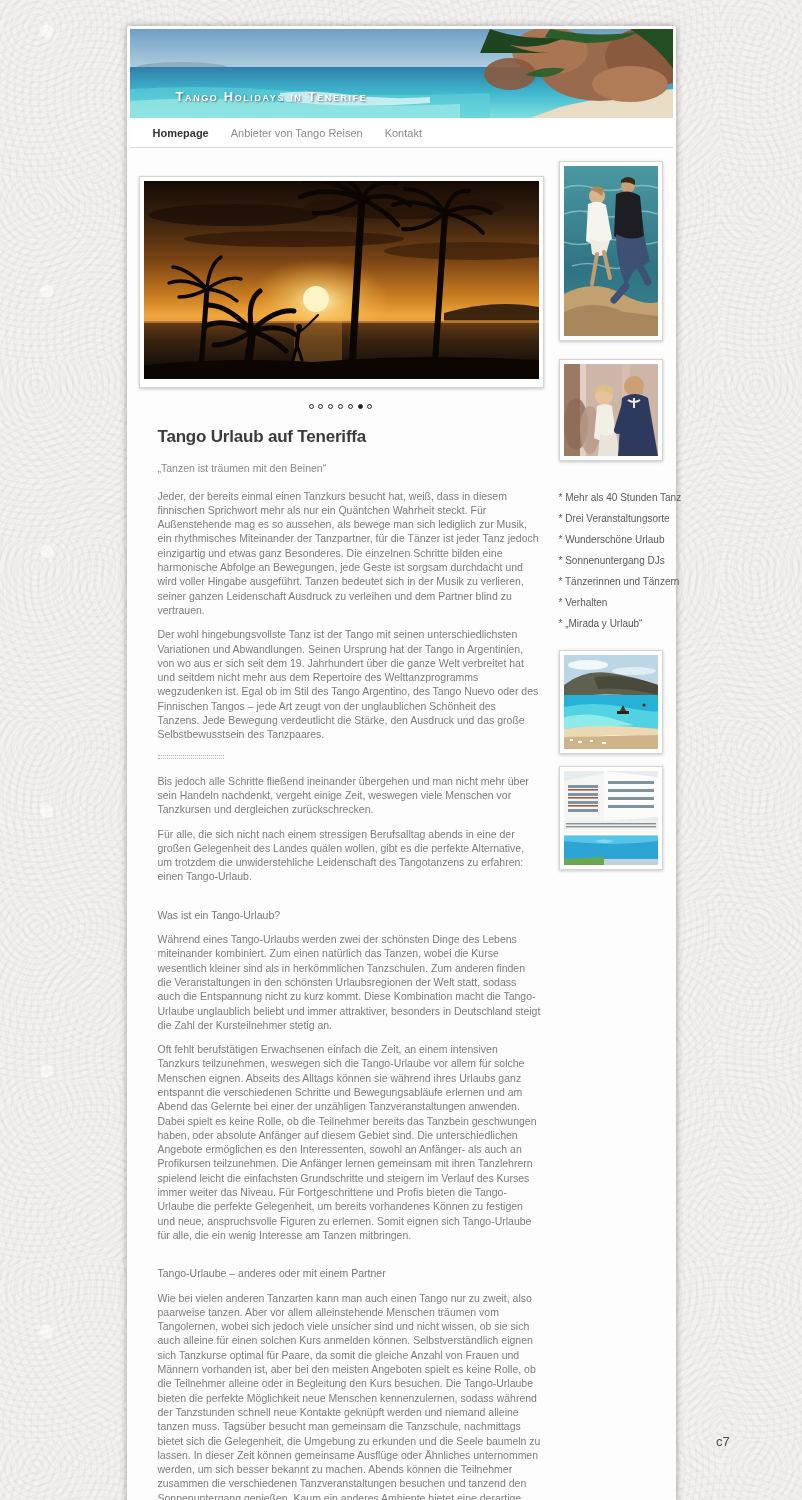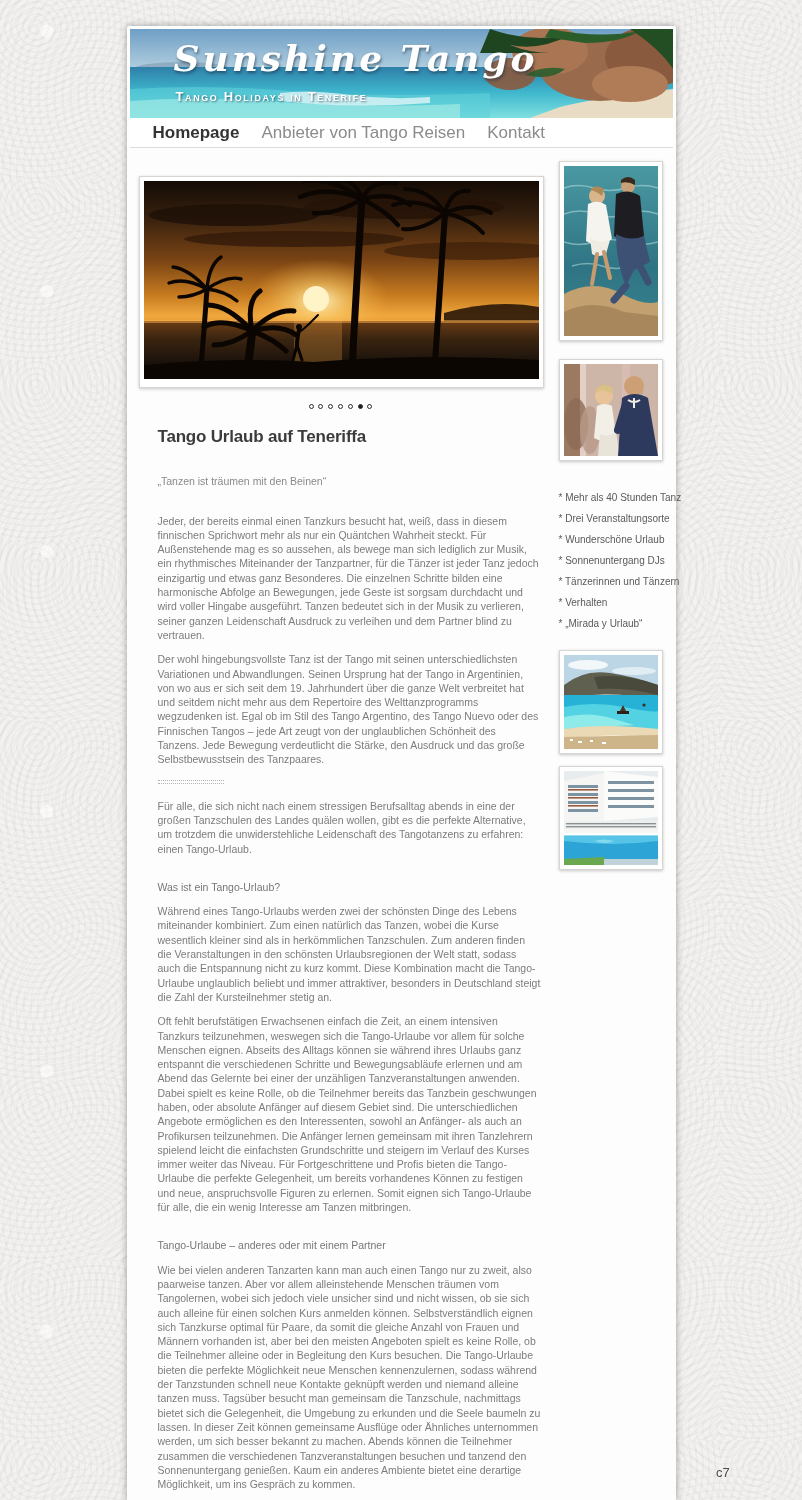"Sunshine Tango" div.logo { html: <div>Sunshine Tango</div> -> none }
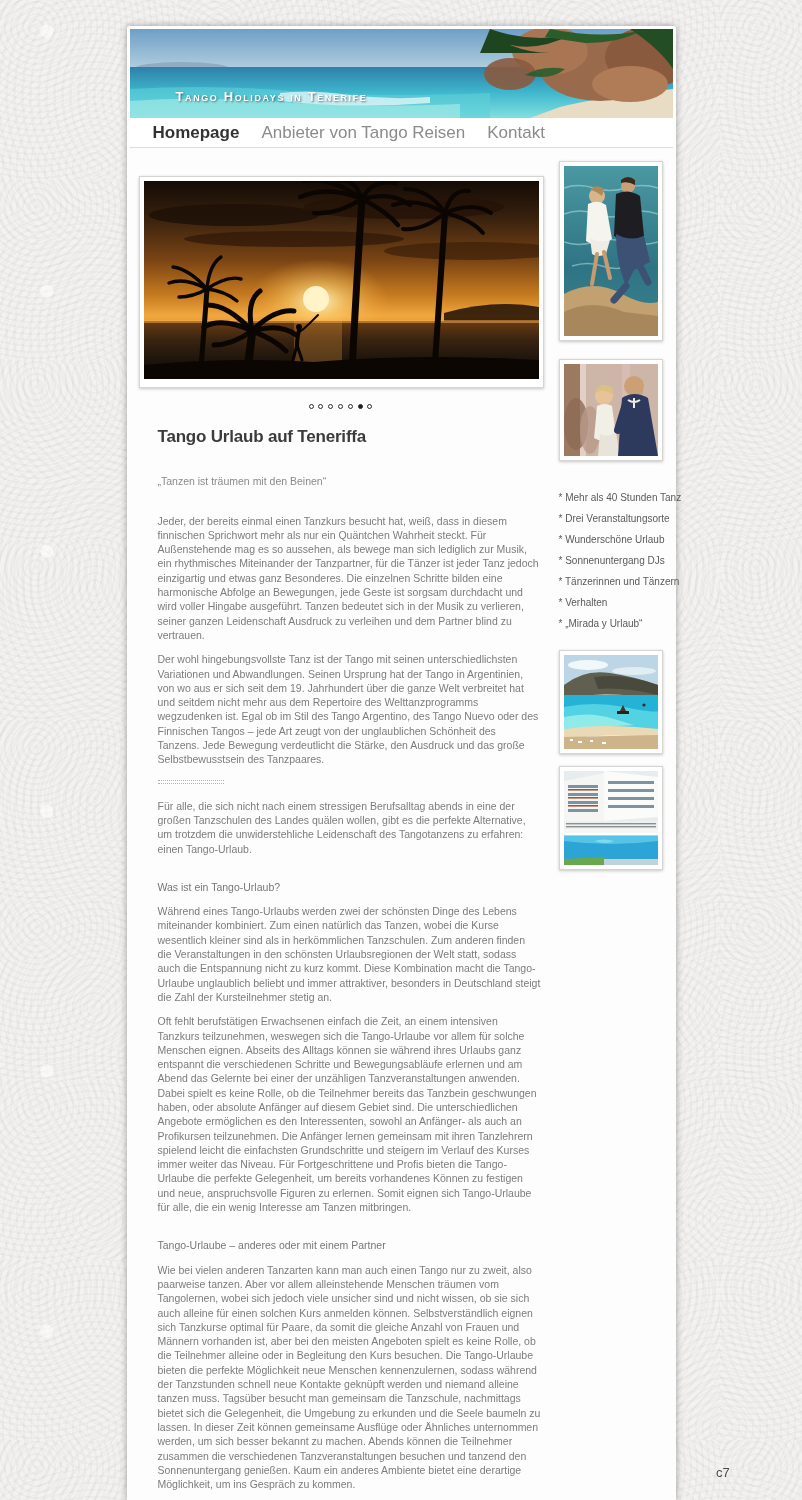"Homepage" nav .nav-item { font-size: 17px -> 11px }
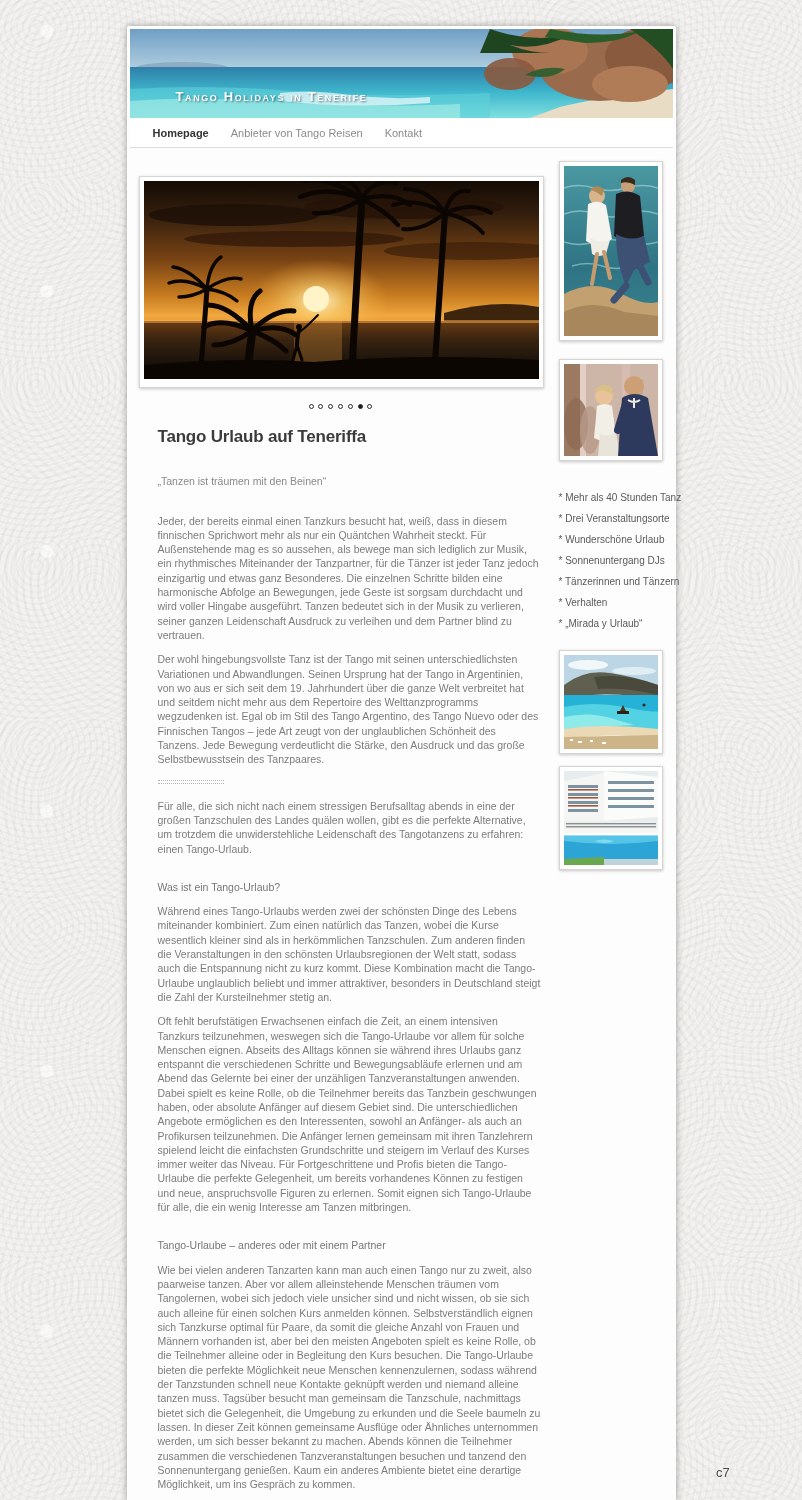"Tango Urlaub auf Teneriffa" .article h1 { margin-bottom: 30px -> 17px }
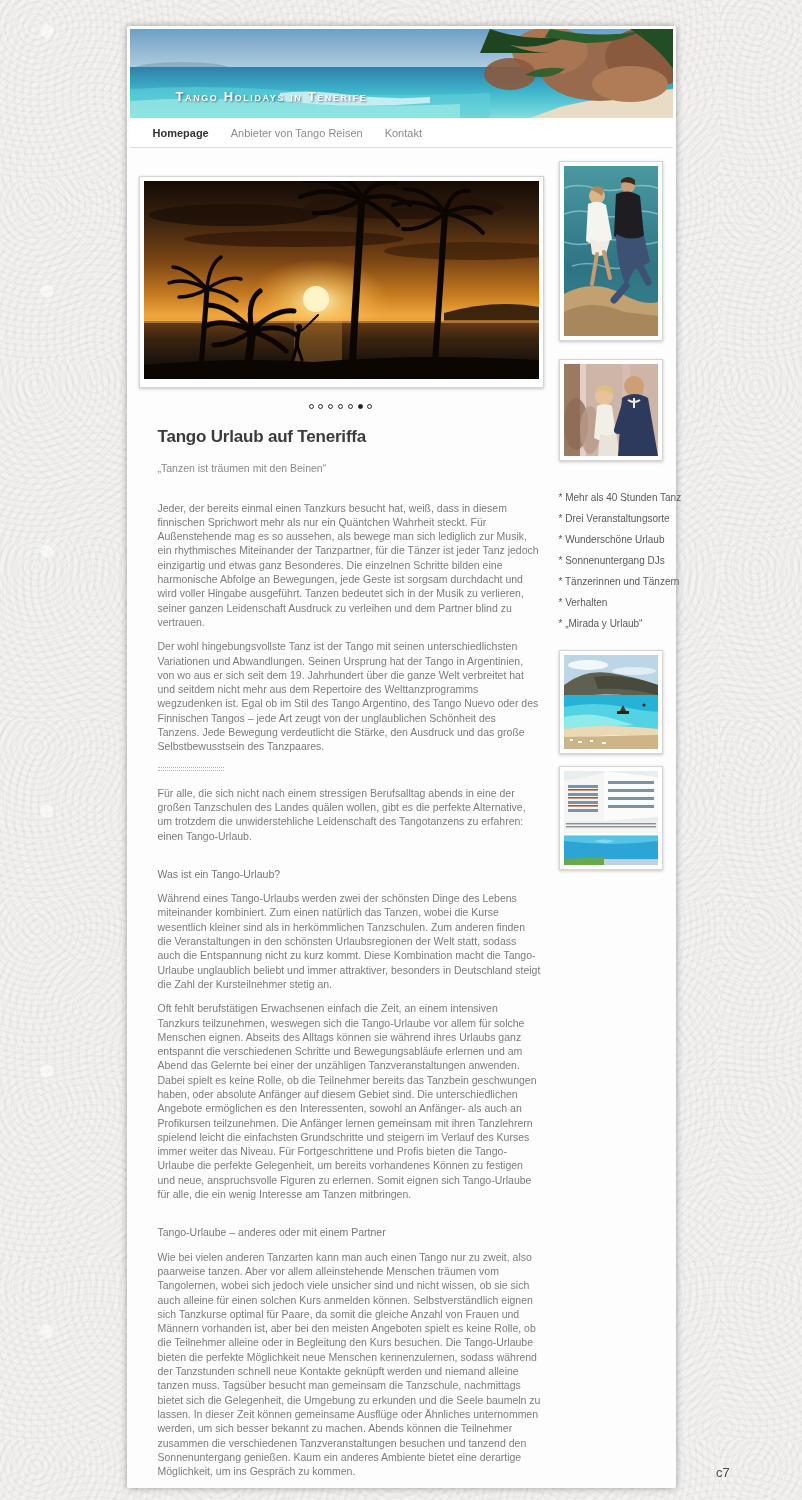"„Tanzen ist träumen mit den" .article .quote { margin-bottom: 25px -> 13px }
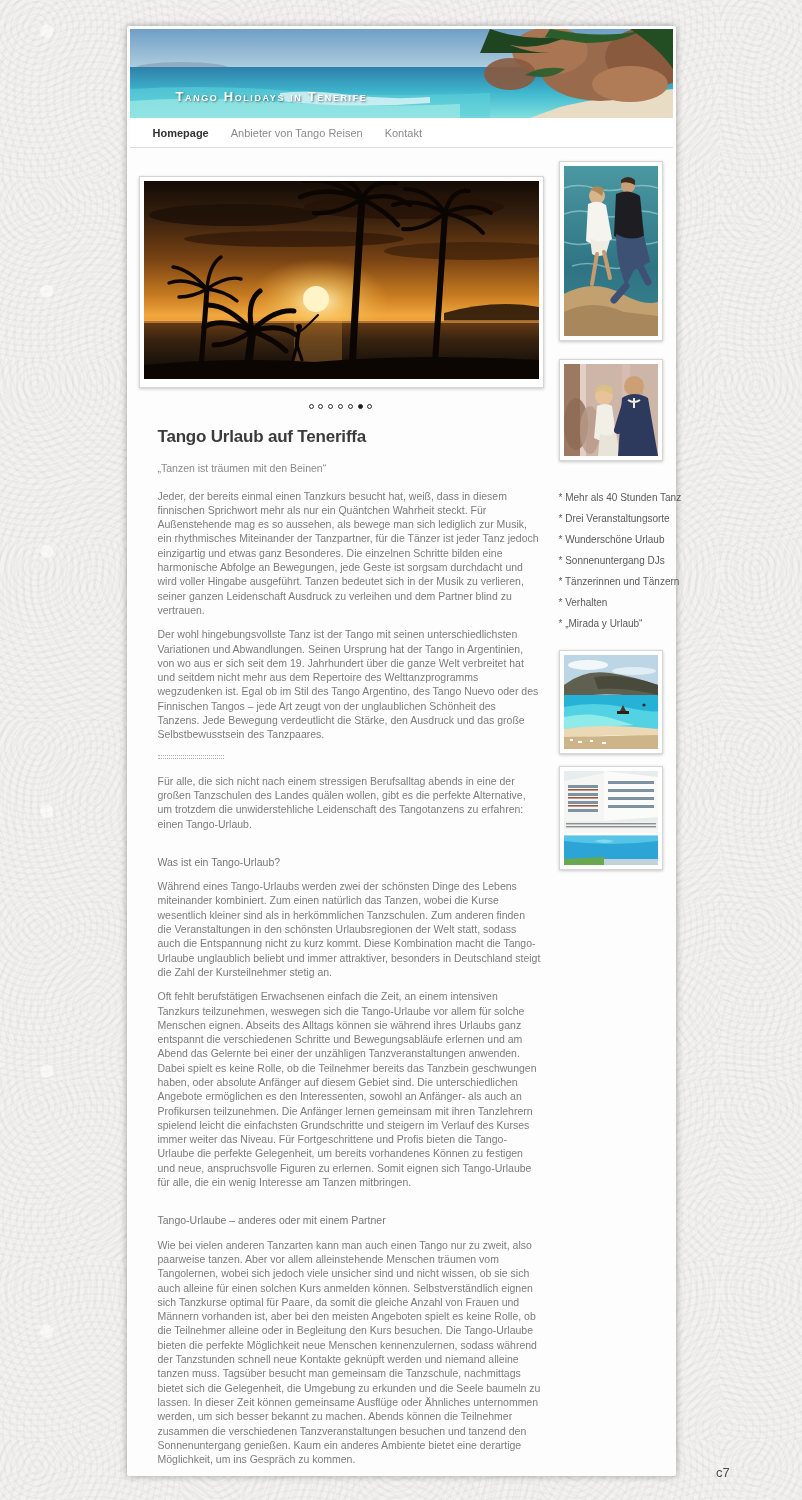"Bis jedoch alle Schritte fließend" p { html: none -> <p>Bis jedoch alle Schritte fließend ineinander übergehen und man nicht mehr über sein Handeln nachdenkt, vergeht einige Zeit, weswegen viele Menschen vor Tanzkursen und dergleichen zurückschrecken.</p> }
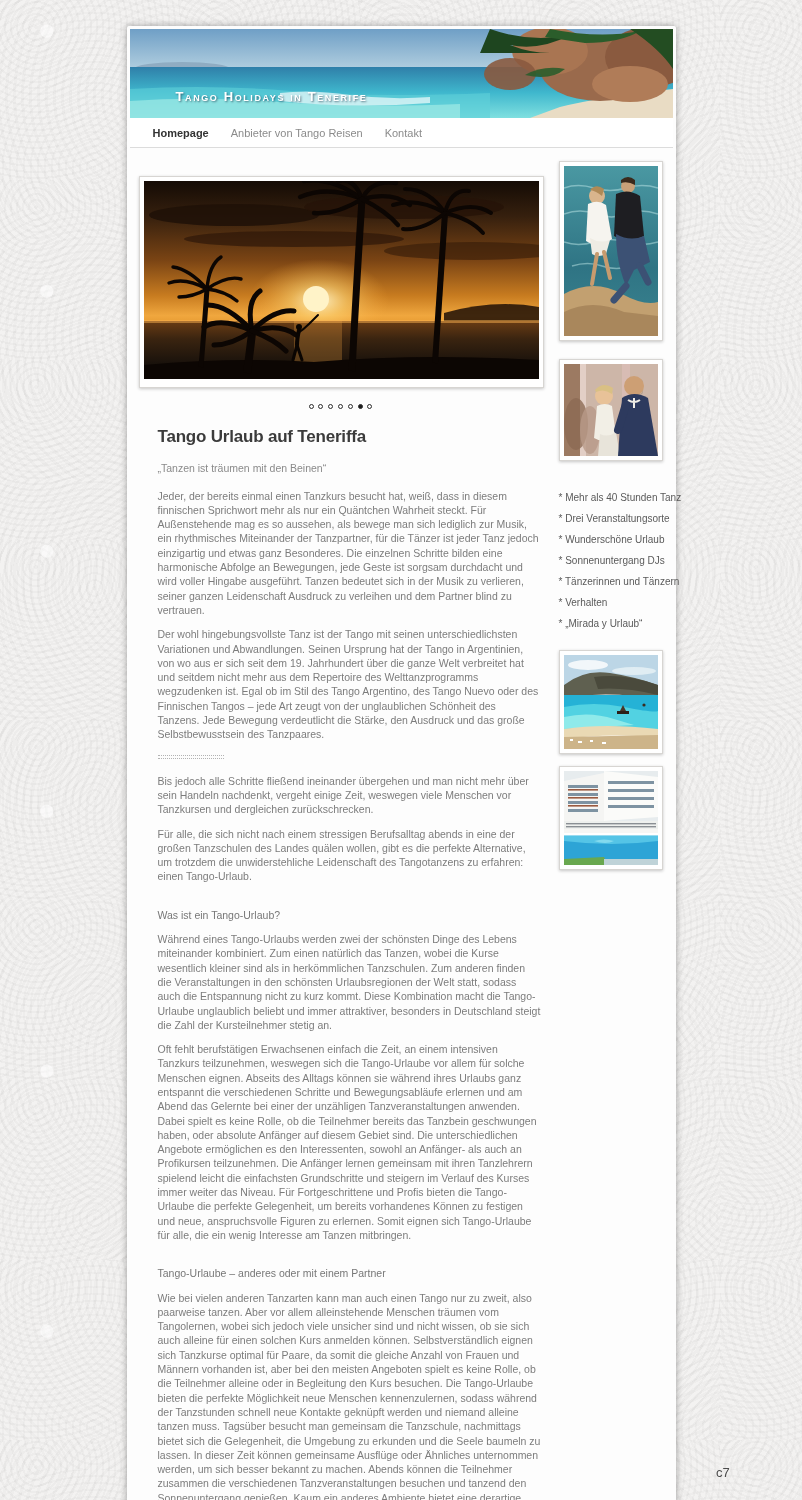"Für alle, die sich nicht" p { text: Tanzschulen -> Gelegenheit }
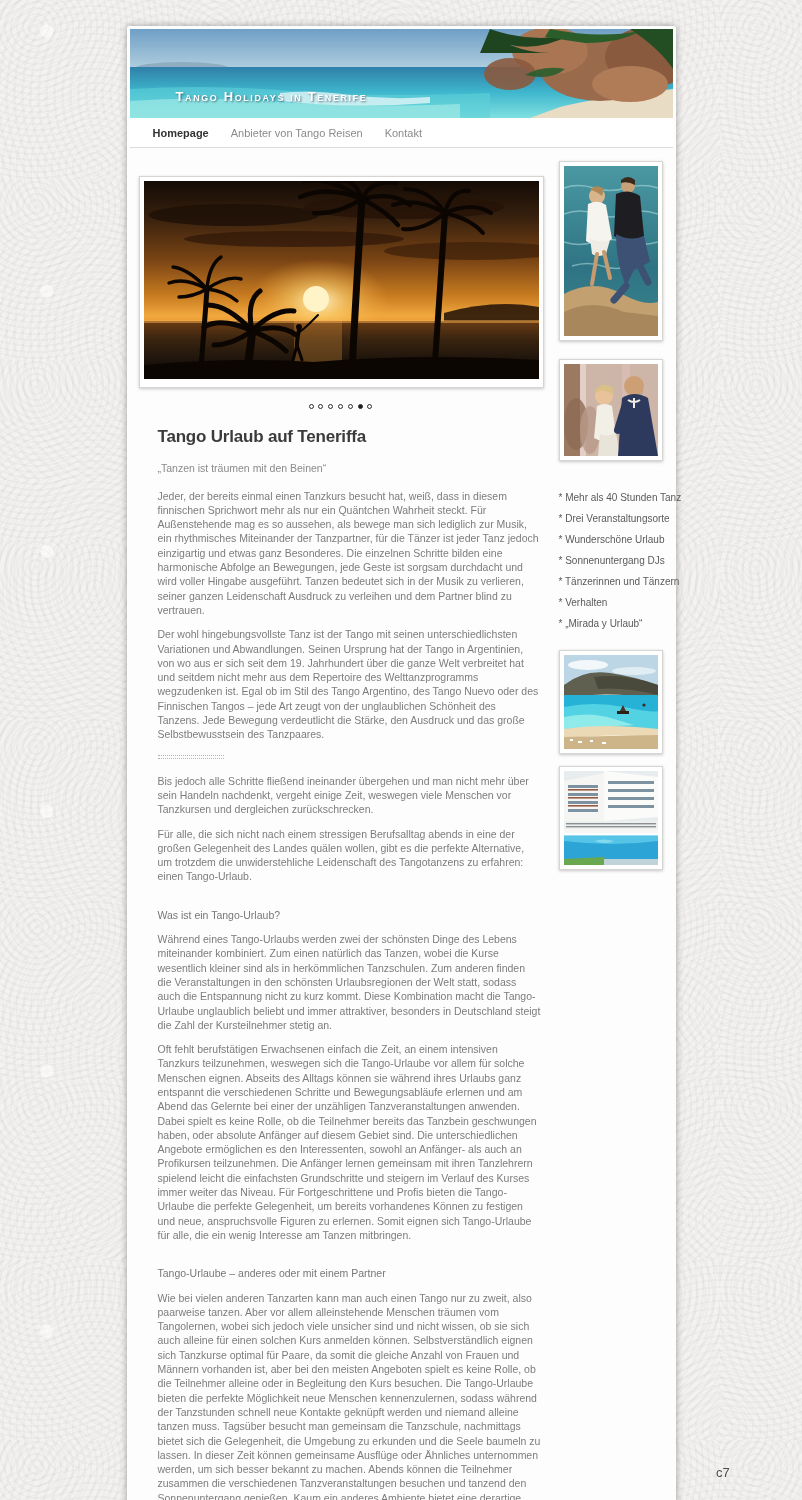"c7" .watermark { margin-top: 31px -> none }
